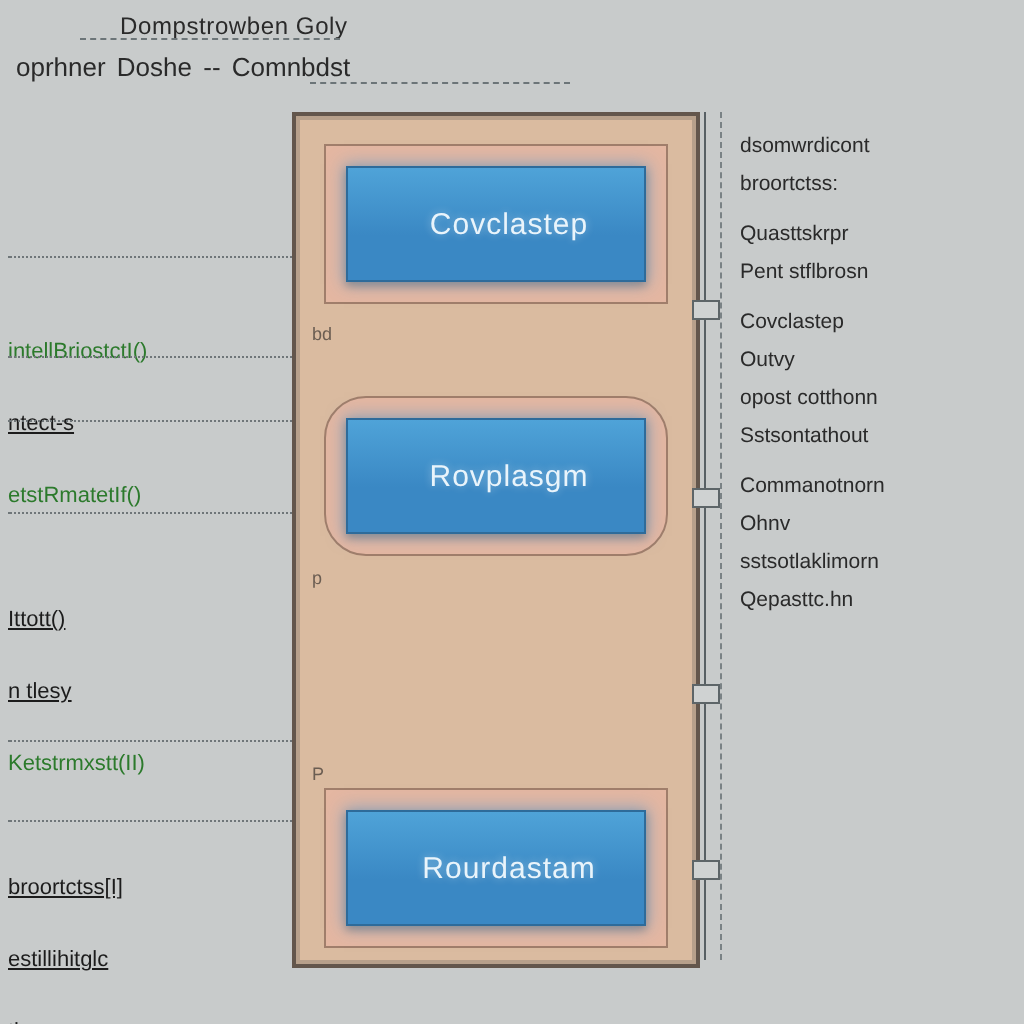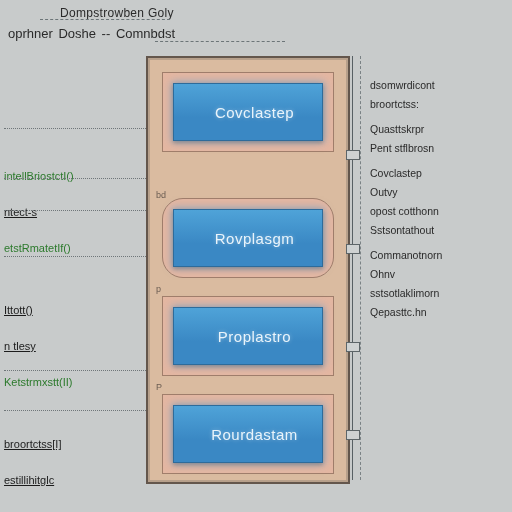"dsomwrdicont" .right-list { top: 76px -> 64px }
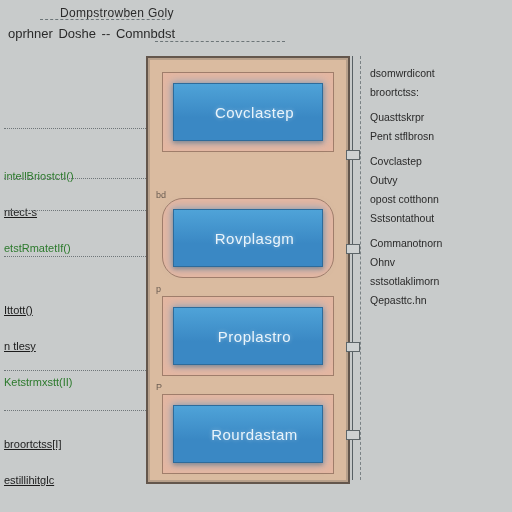"bd" .gap-label.g1 { margin-top: 28px -> none }
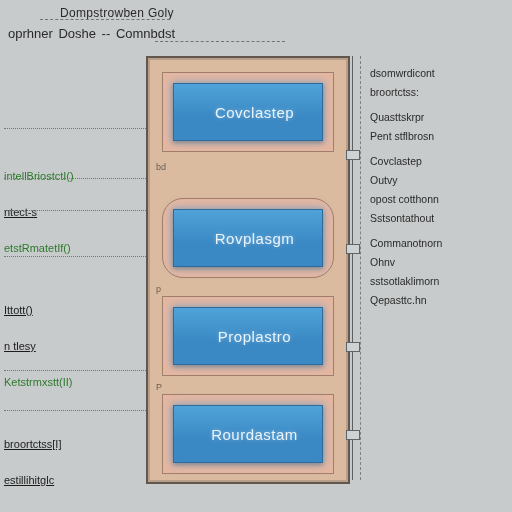"Proplastro" div.slot { html: <div> <div>Proplastro</div> </div> -> none }
